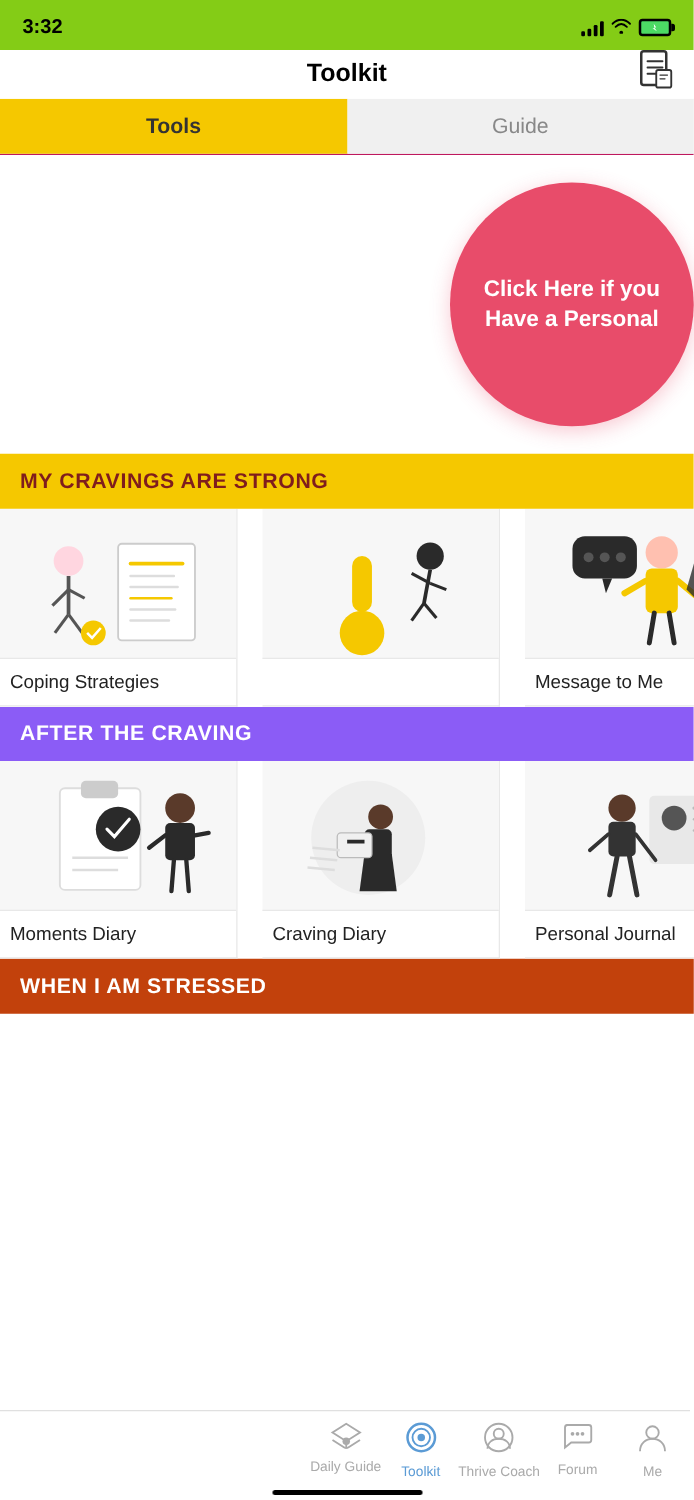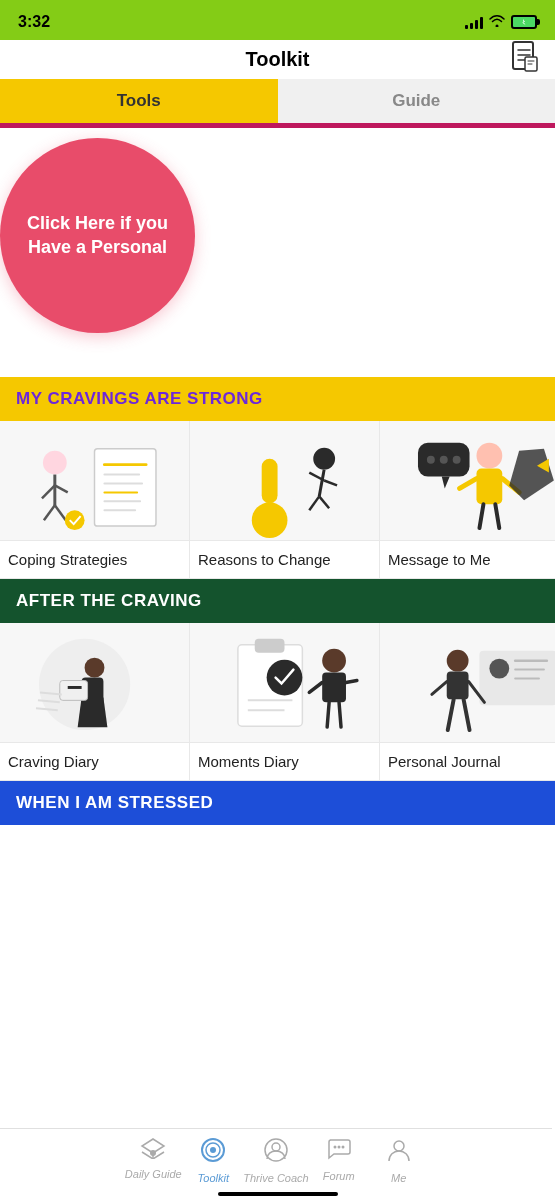"Tools" .tab-switcher { border-bottom: 5px solid #be185d -> 1px solid #be185d; margin: 0 0 0 0 -> 0 0 12px 0 }
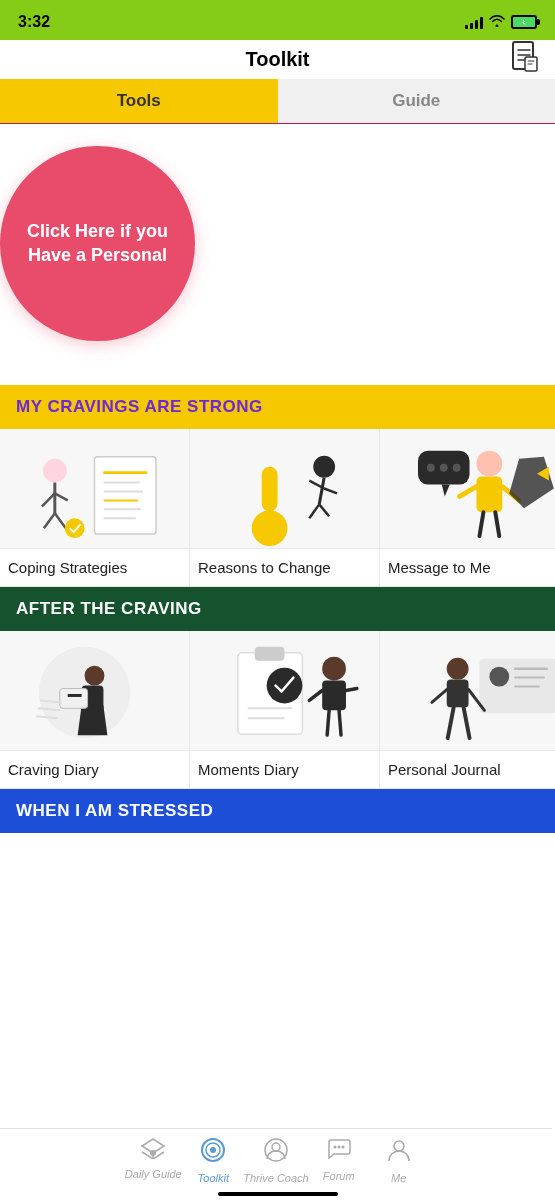"Guide" .tab-switcher-btn { font-weight: 700 -> 400 }
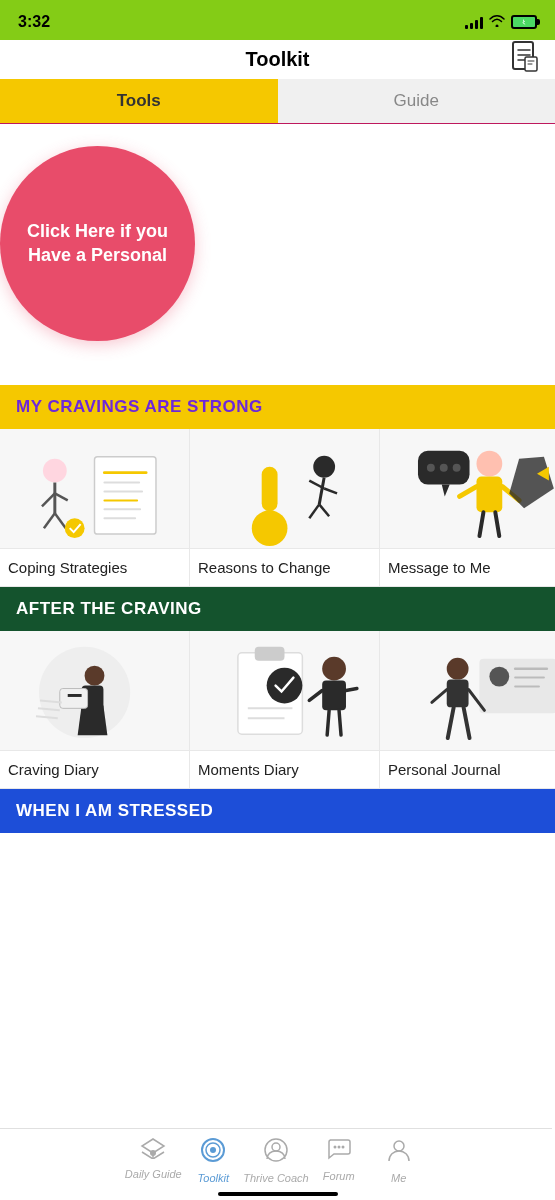"Click Here if you" .craving-circle-wrap { justify-content: flex-start -> flex-end; padding: 10px 0 44px -> 10px 0 22px }
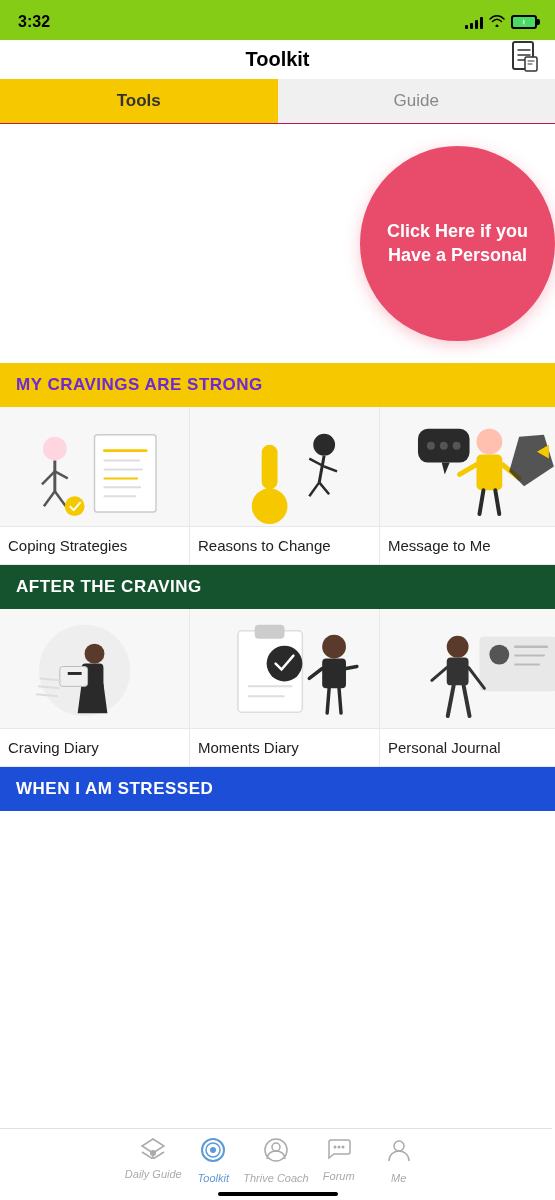"MY CRAVINGS ARE STRONG" .banner-yellow { color: #6d28d9 -> #7f1d1d }
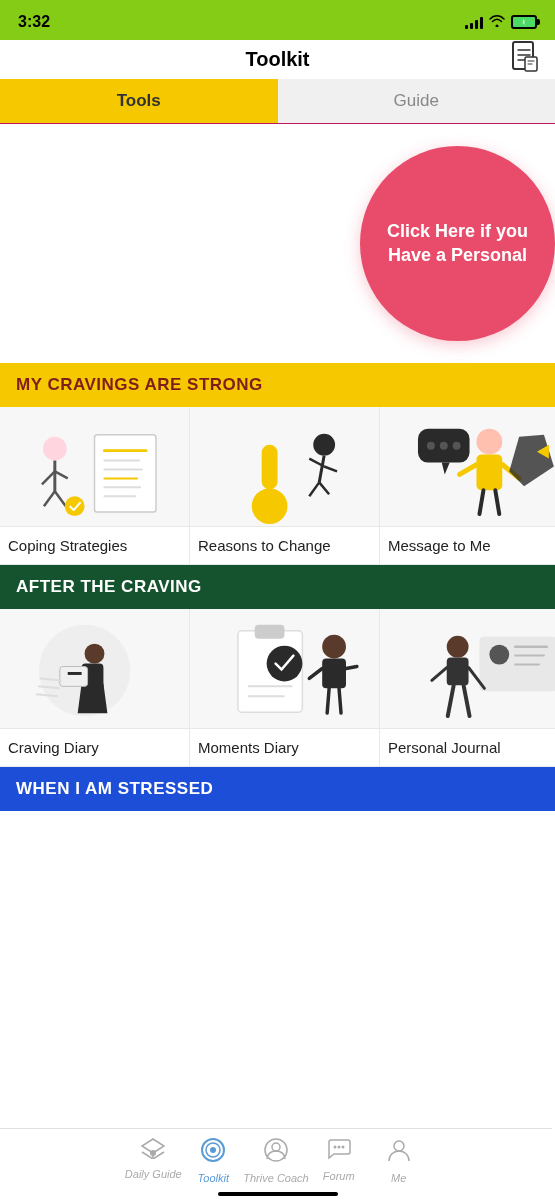"Coping Strategies" .card-row { gap: none -> 20px }
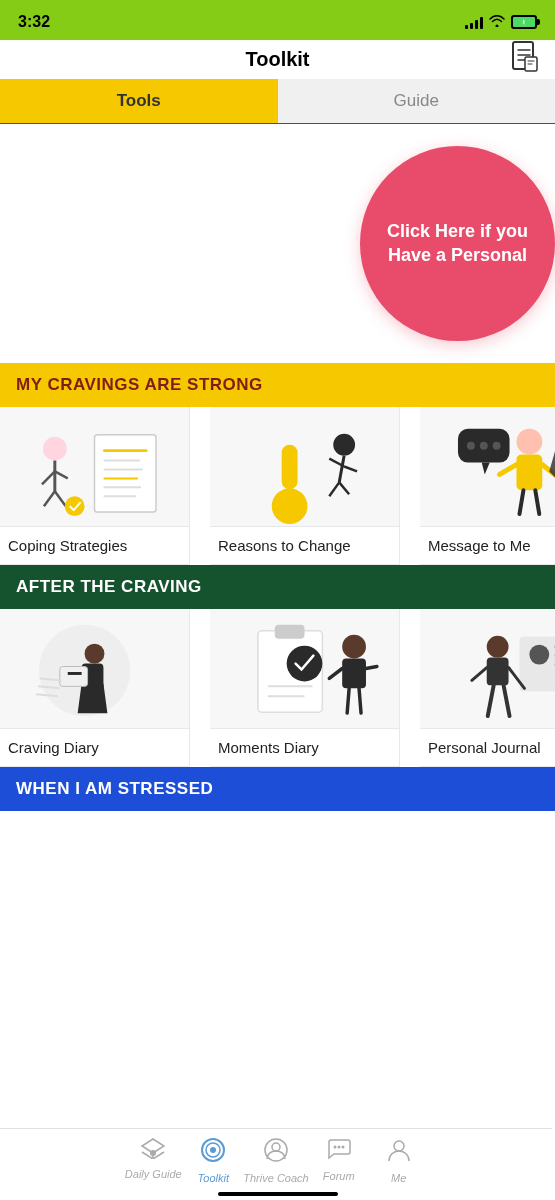"Reasons to Change" div.card-label { html: <div>Reasons to Change</div> -> none }
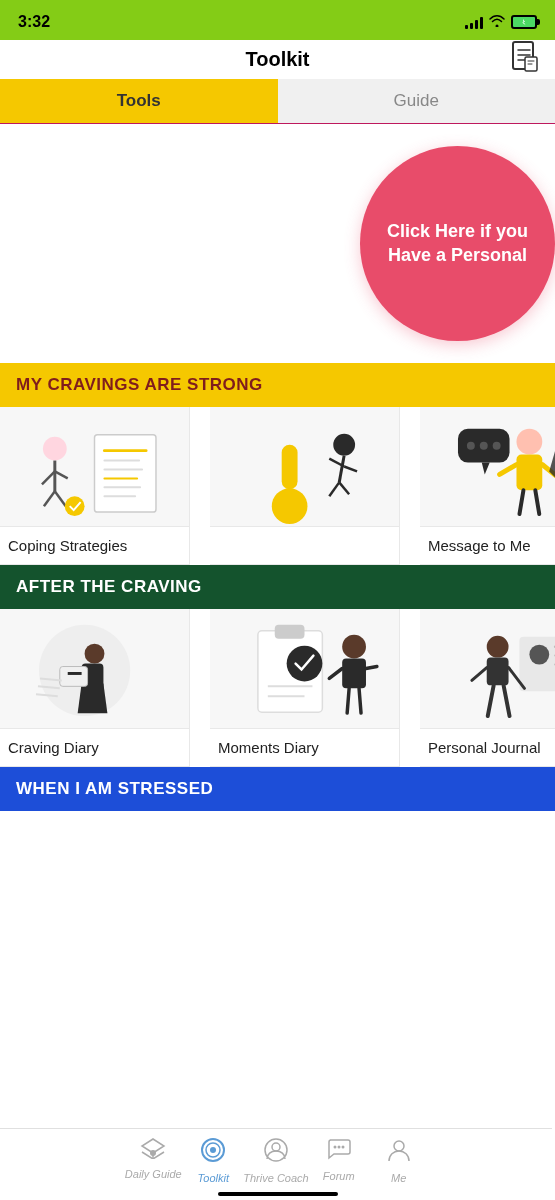"AFTER THE CRAVING" .banner-dark { background: #14532d -> #8b5cf6 }
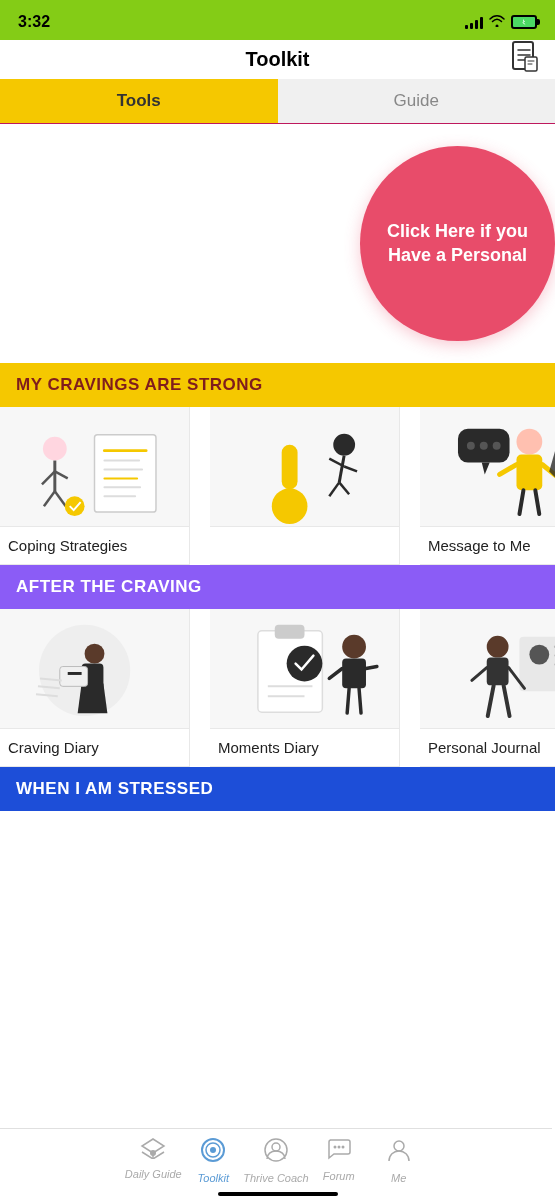"Craving Diary" div.card-item { order: before "Moments Diary" -> after "Moments Diary" }
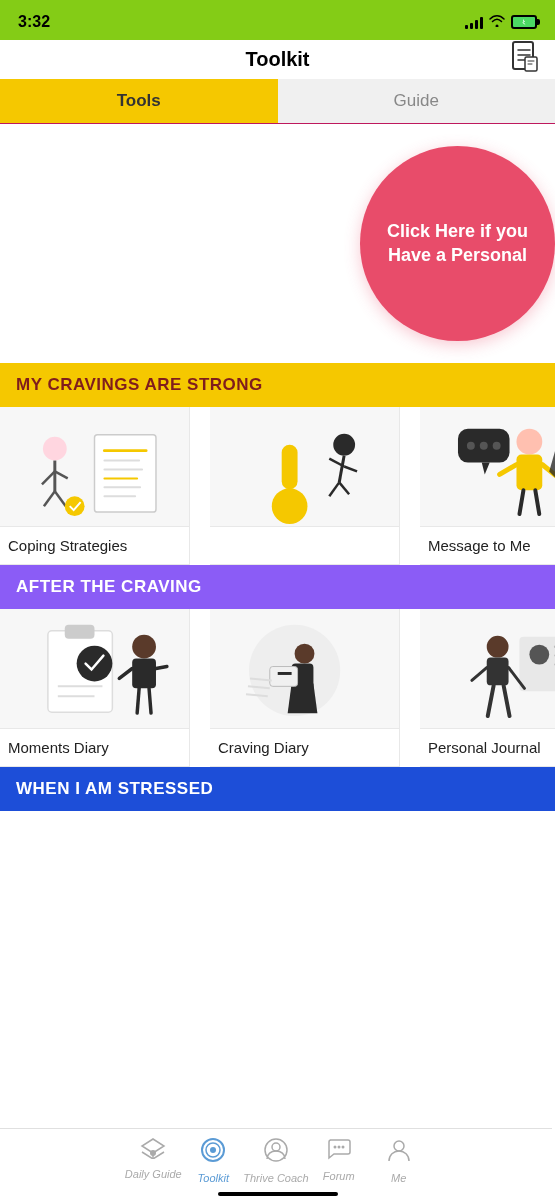"WHEN I AM STRESSED" .banner-blue { background: #1d4ed8 -> #c2410c }
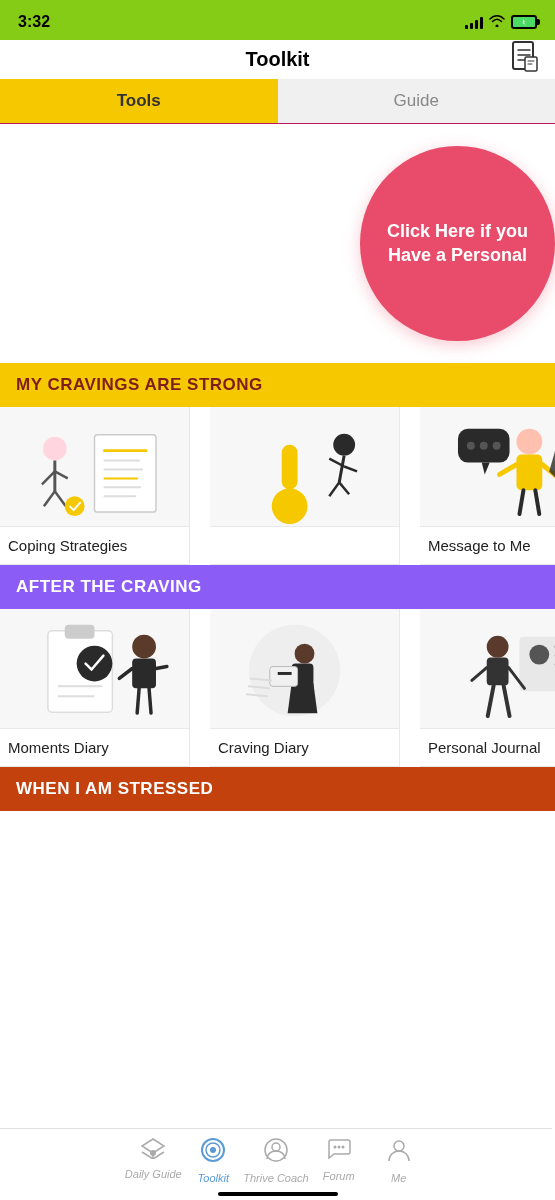"Daily Guide" .bottom-nav { font-style: italic -> none; justify-content: center -> flex-end }
